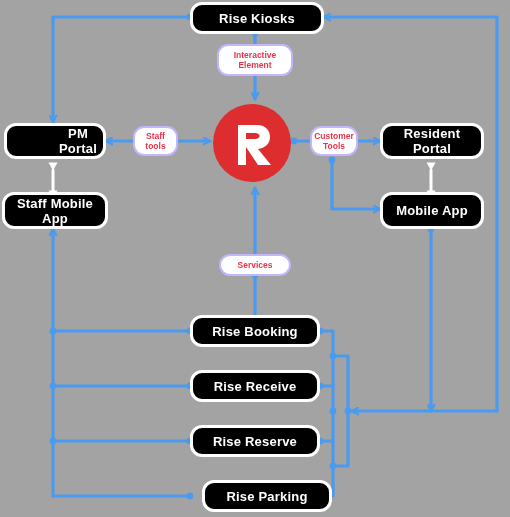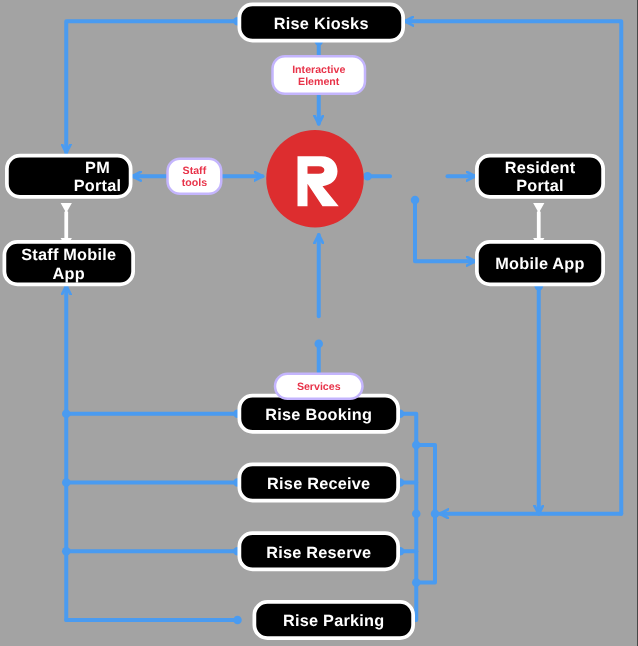"Customer Tools" div.label-chip { html: none -> <div> <span>Customer Tools</span> </div> }
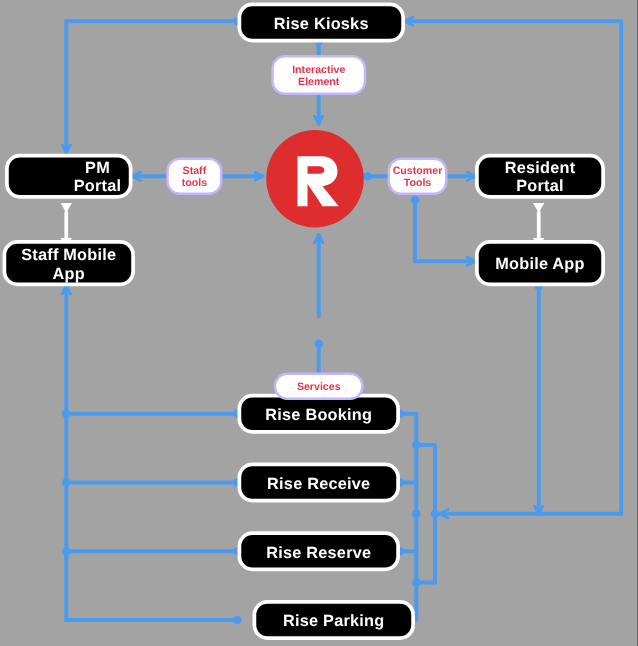"Services" div.label-chip { margin-top: 44px -> none }
